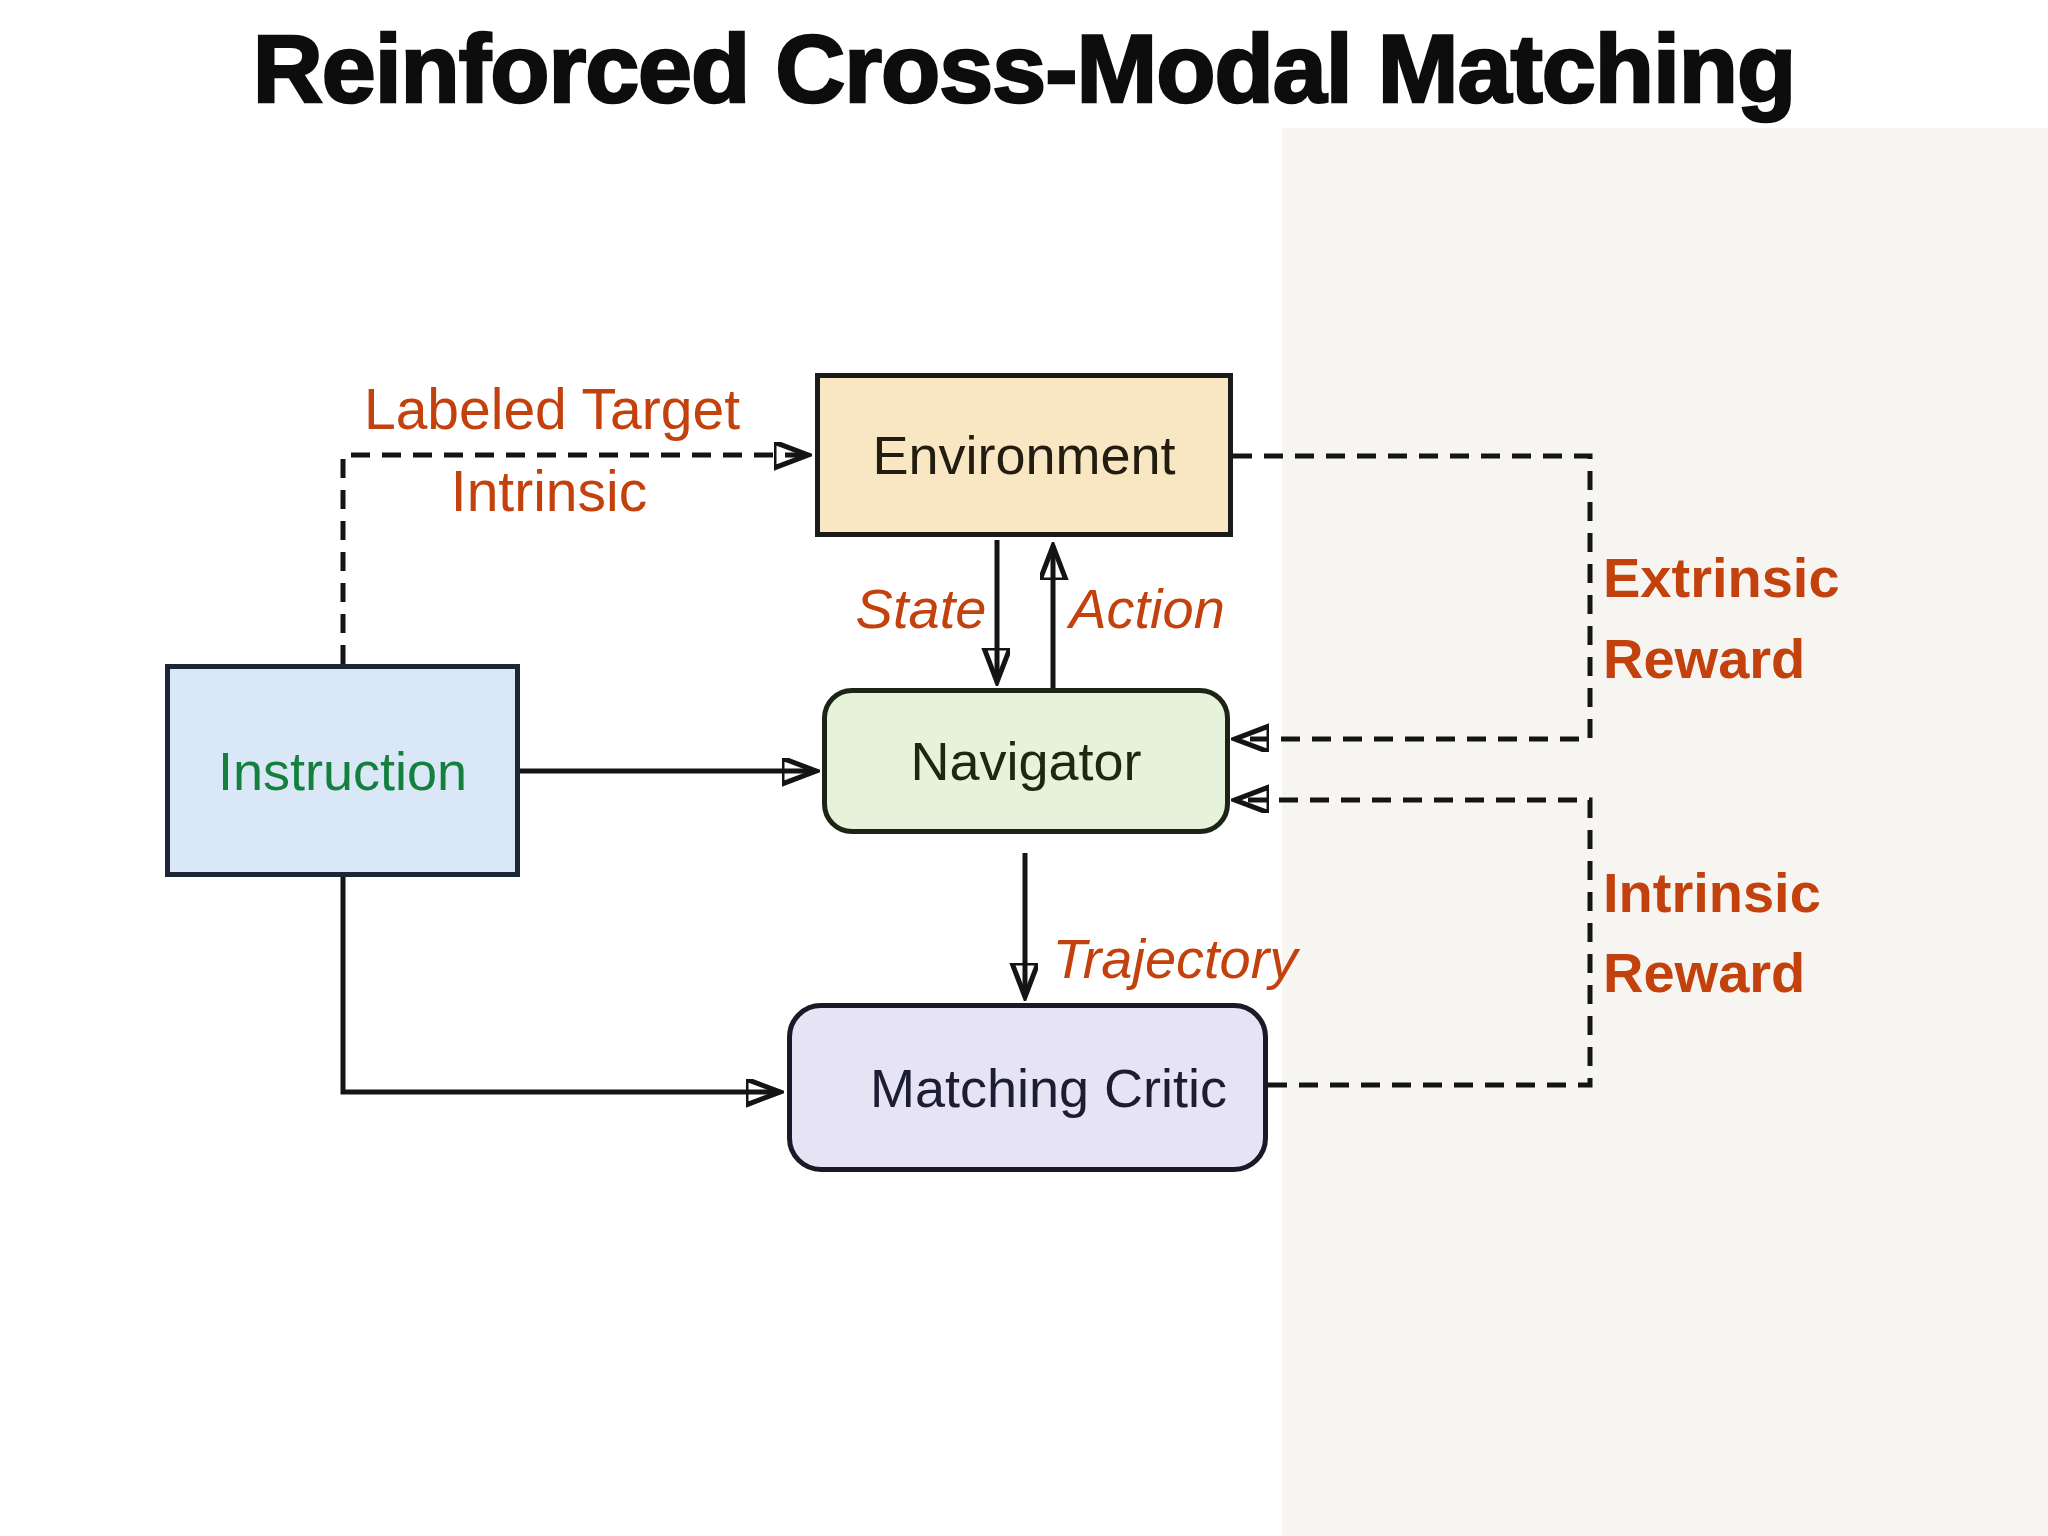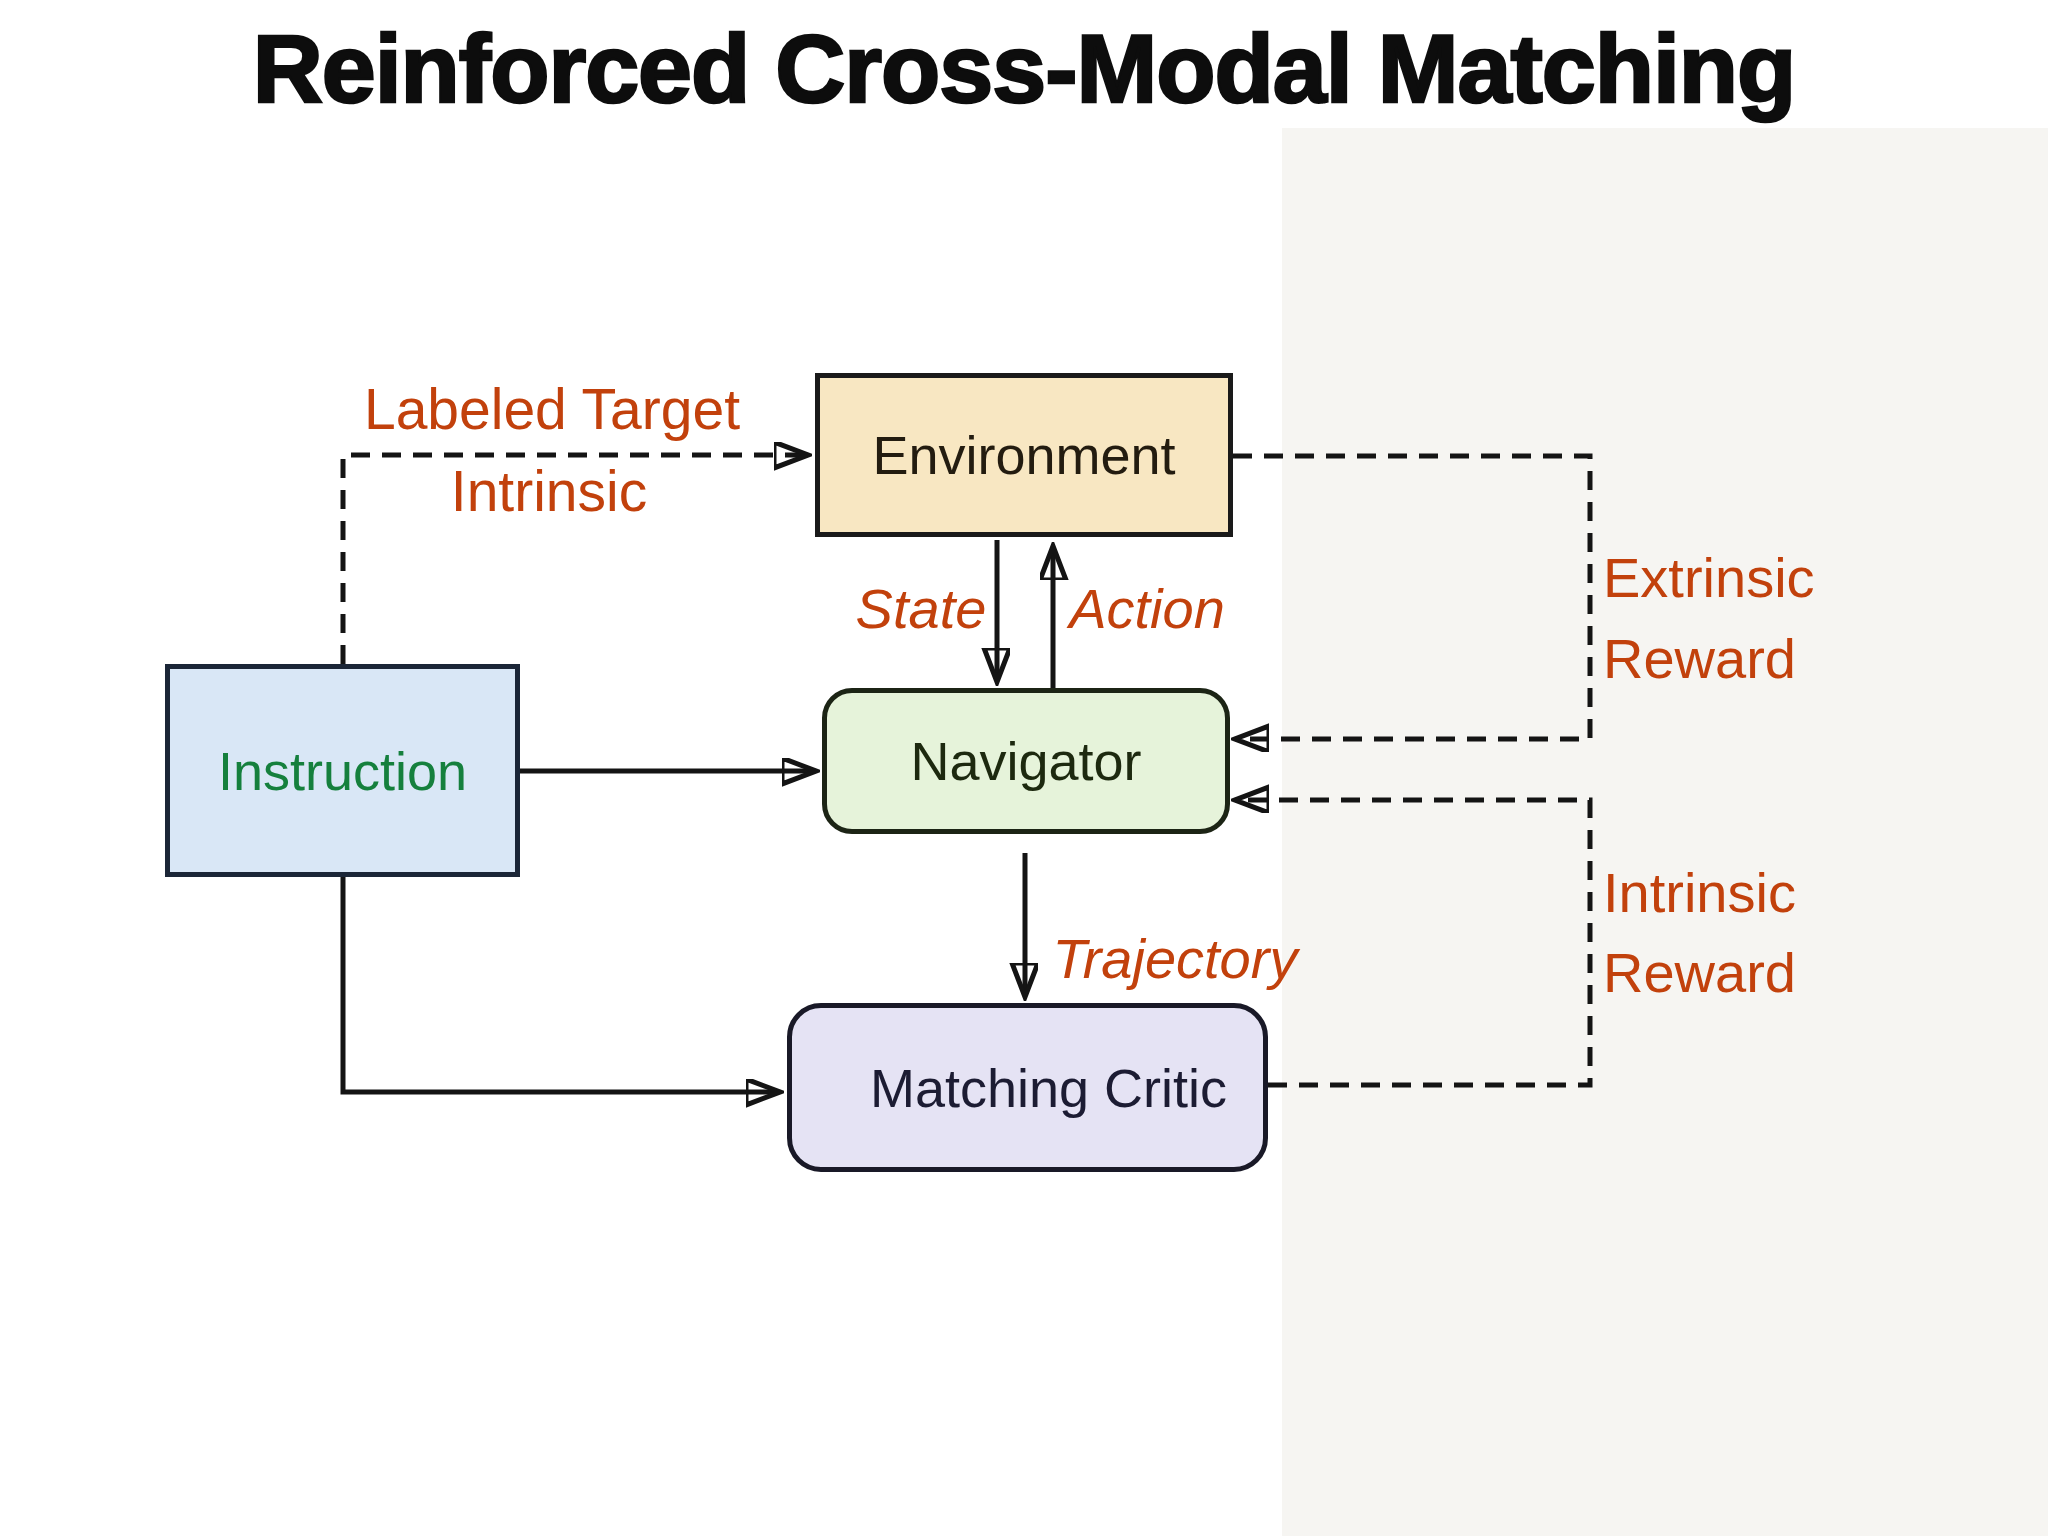"Extrinsic" .ann.vcentered { font-weight: none -> bold }
